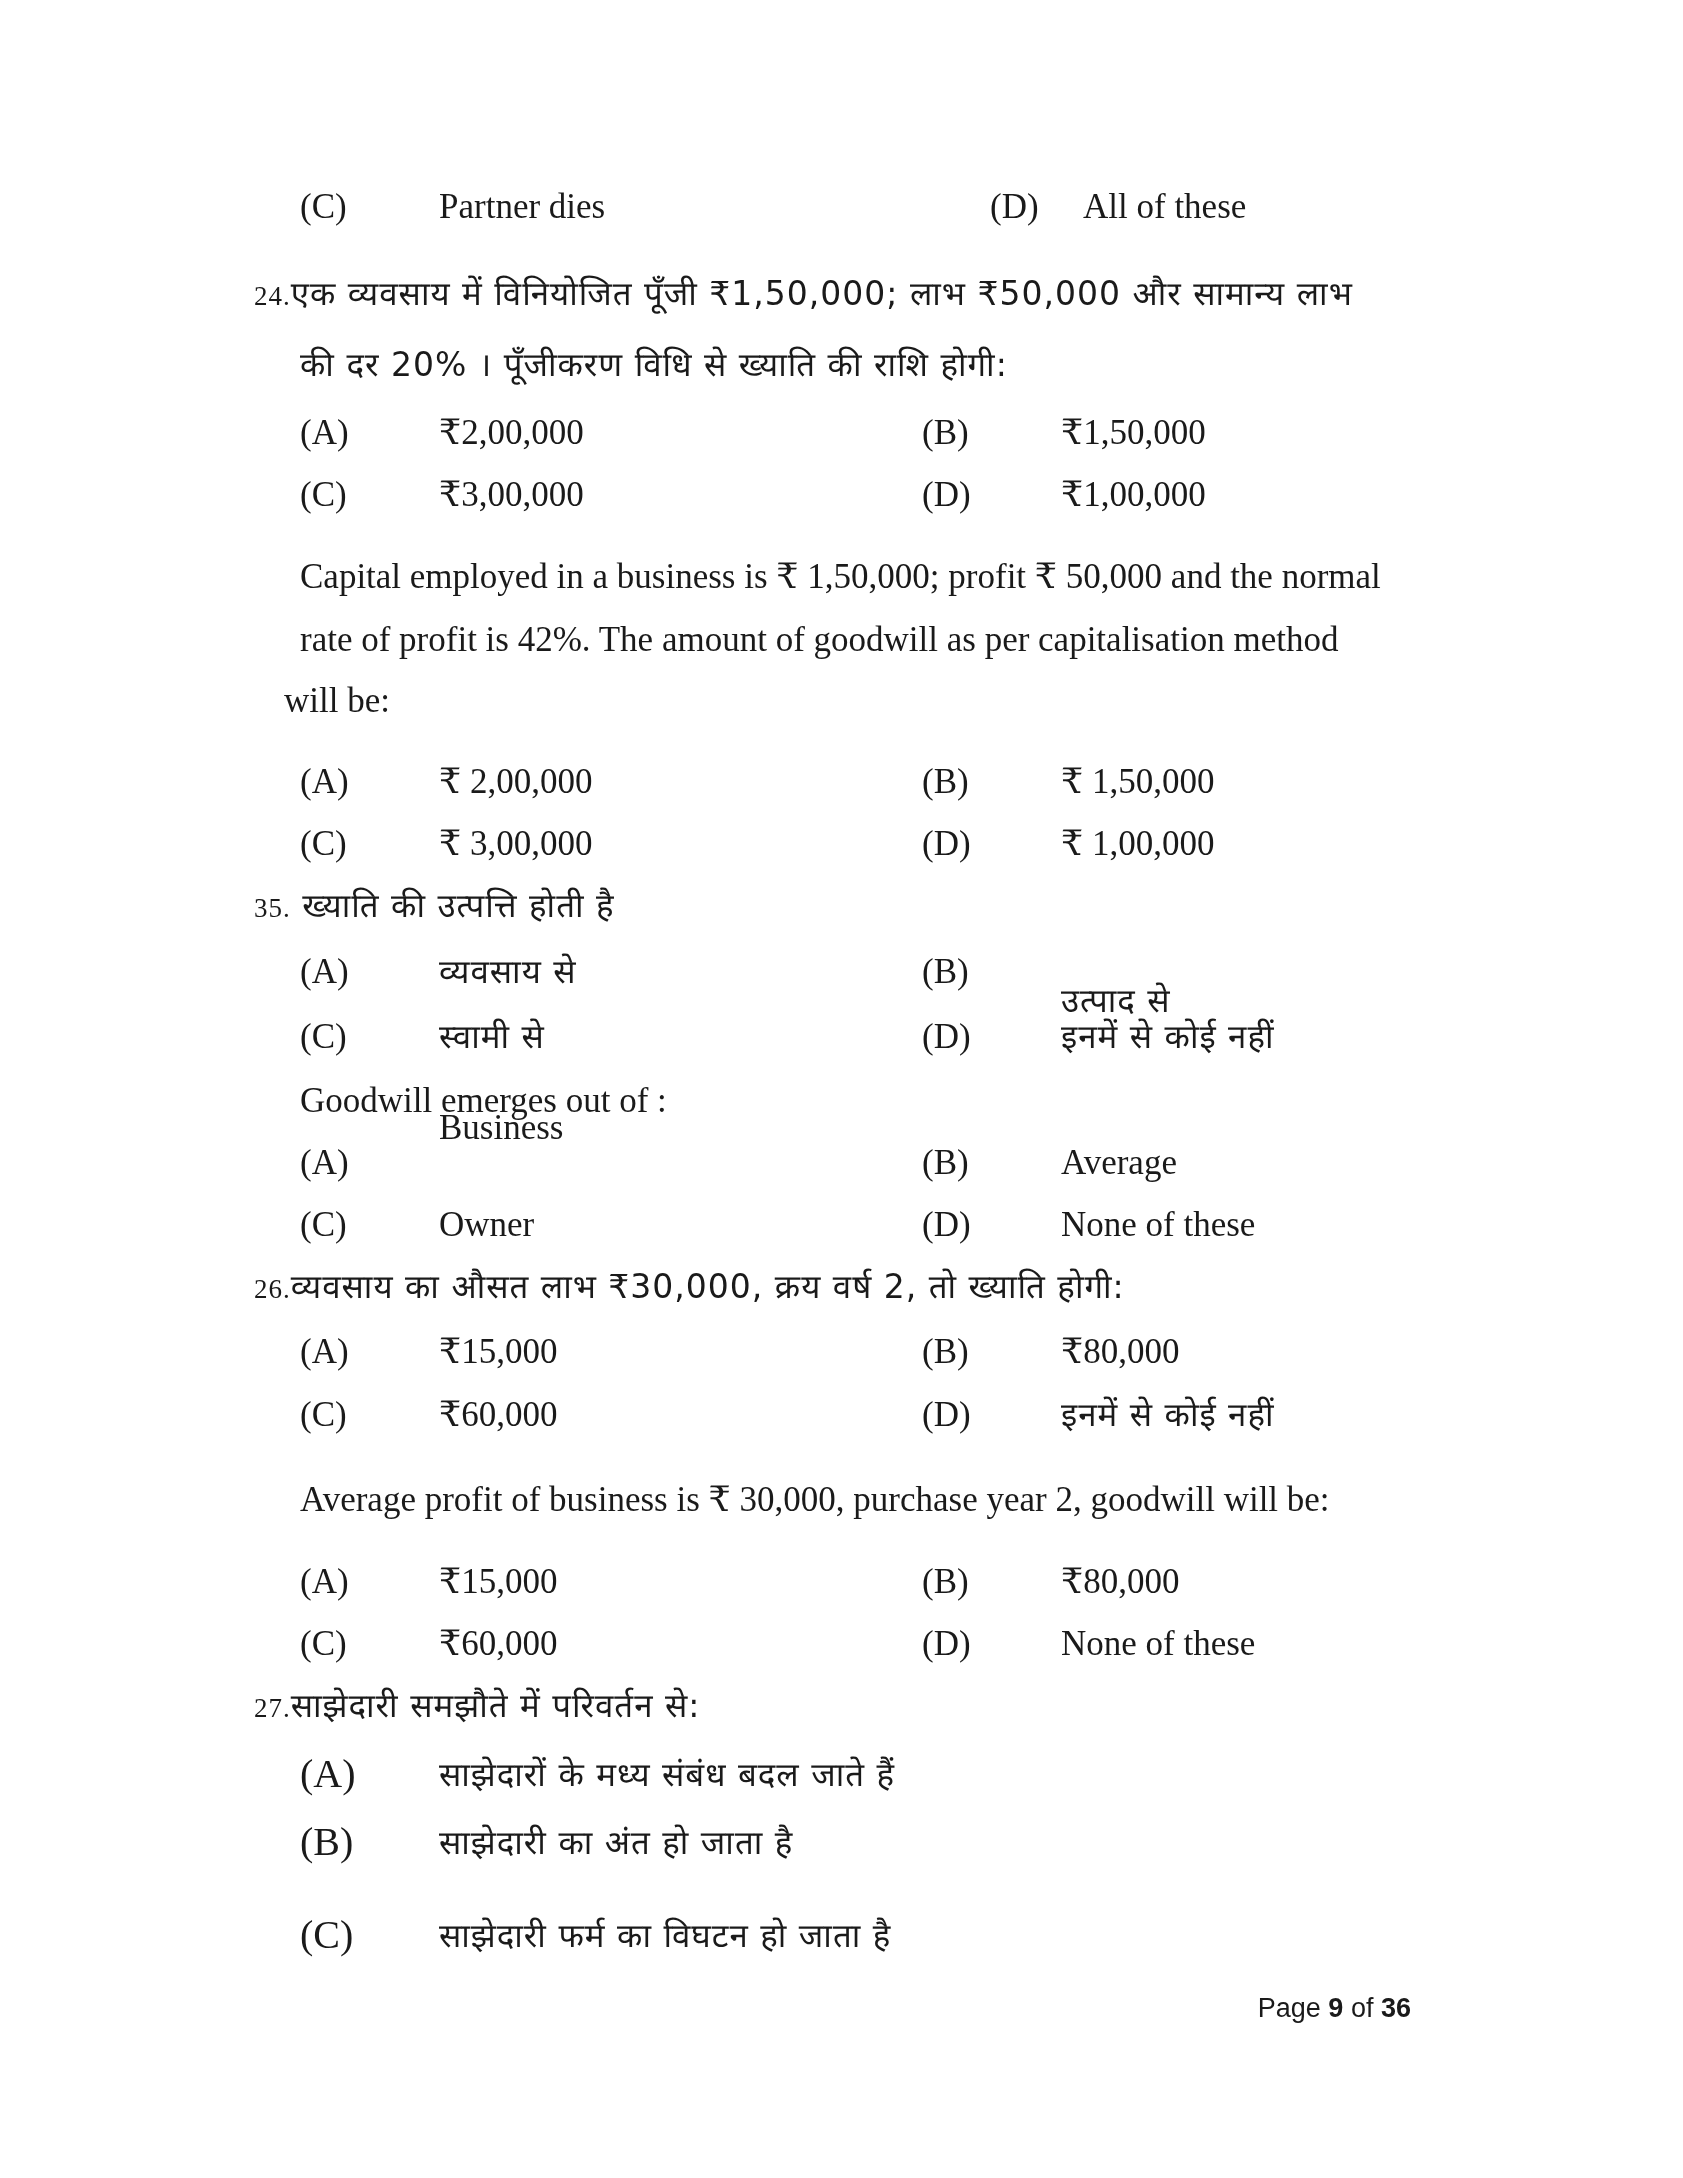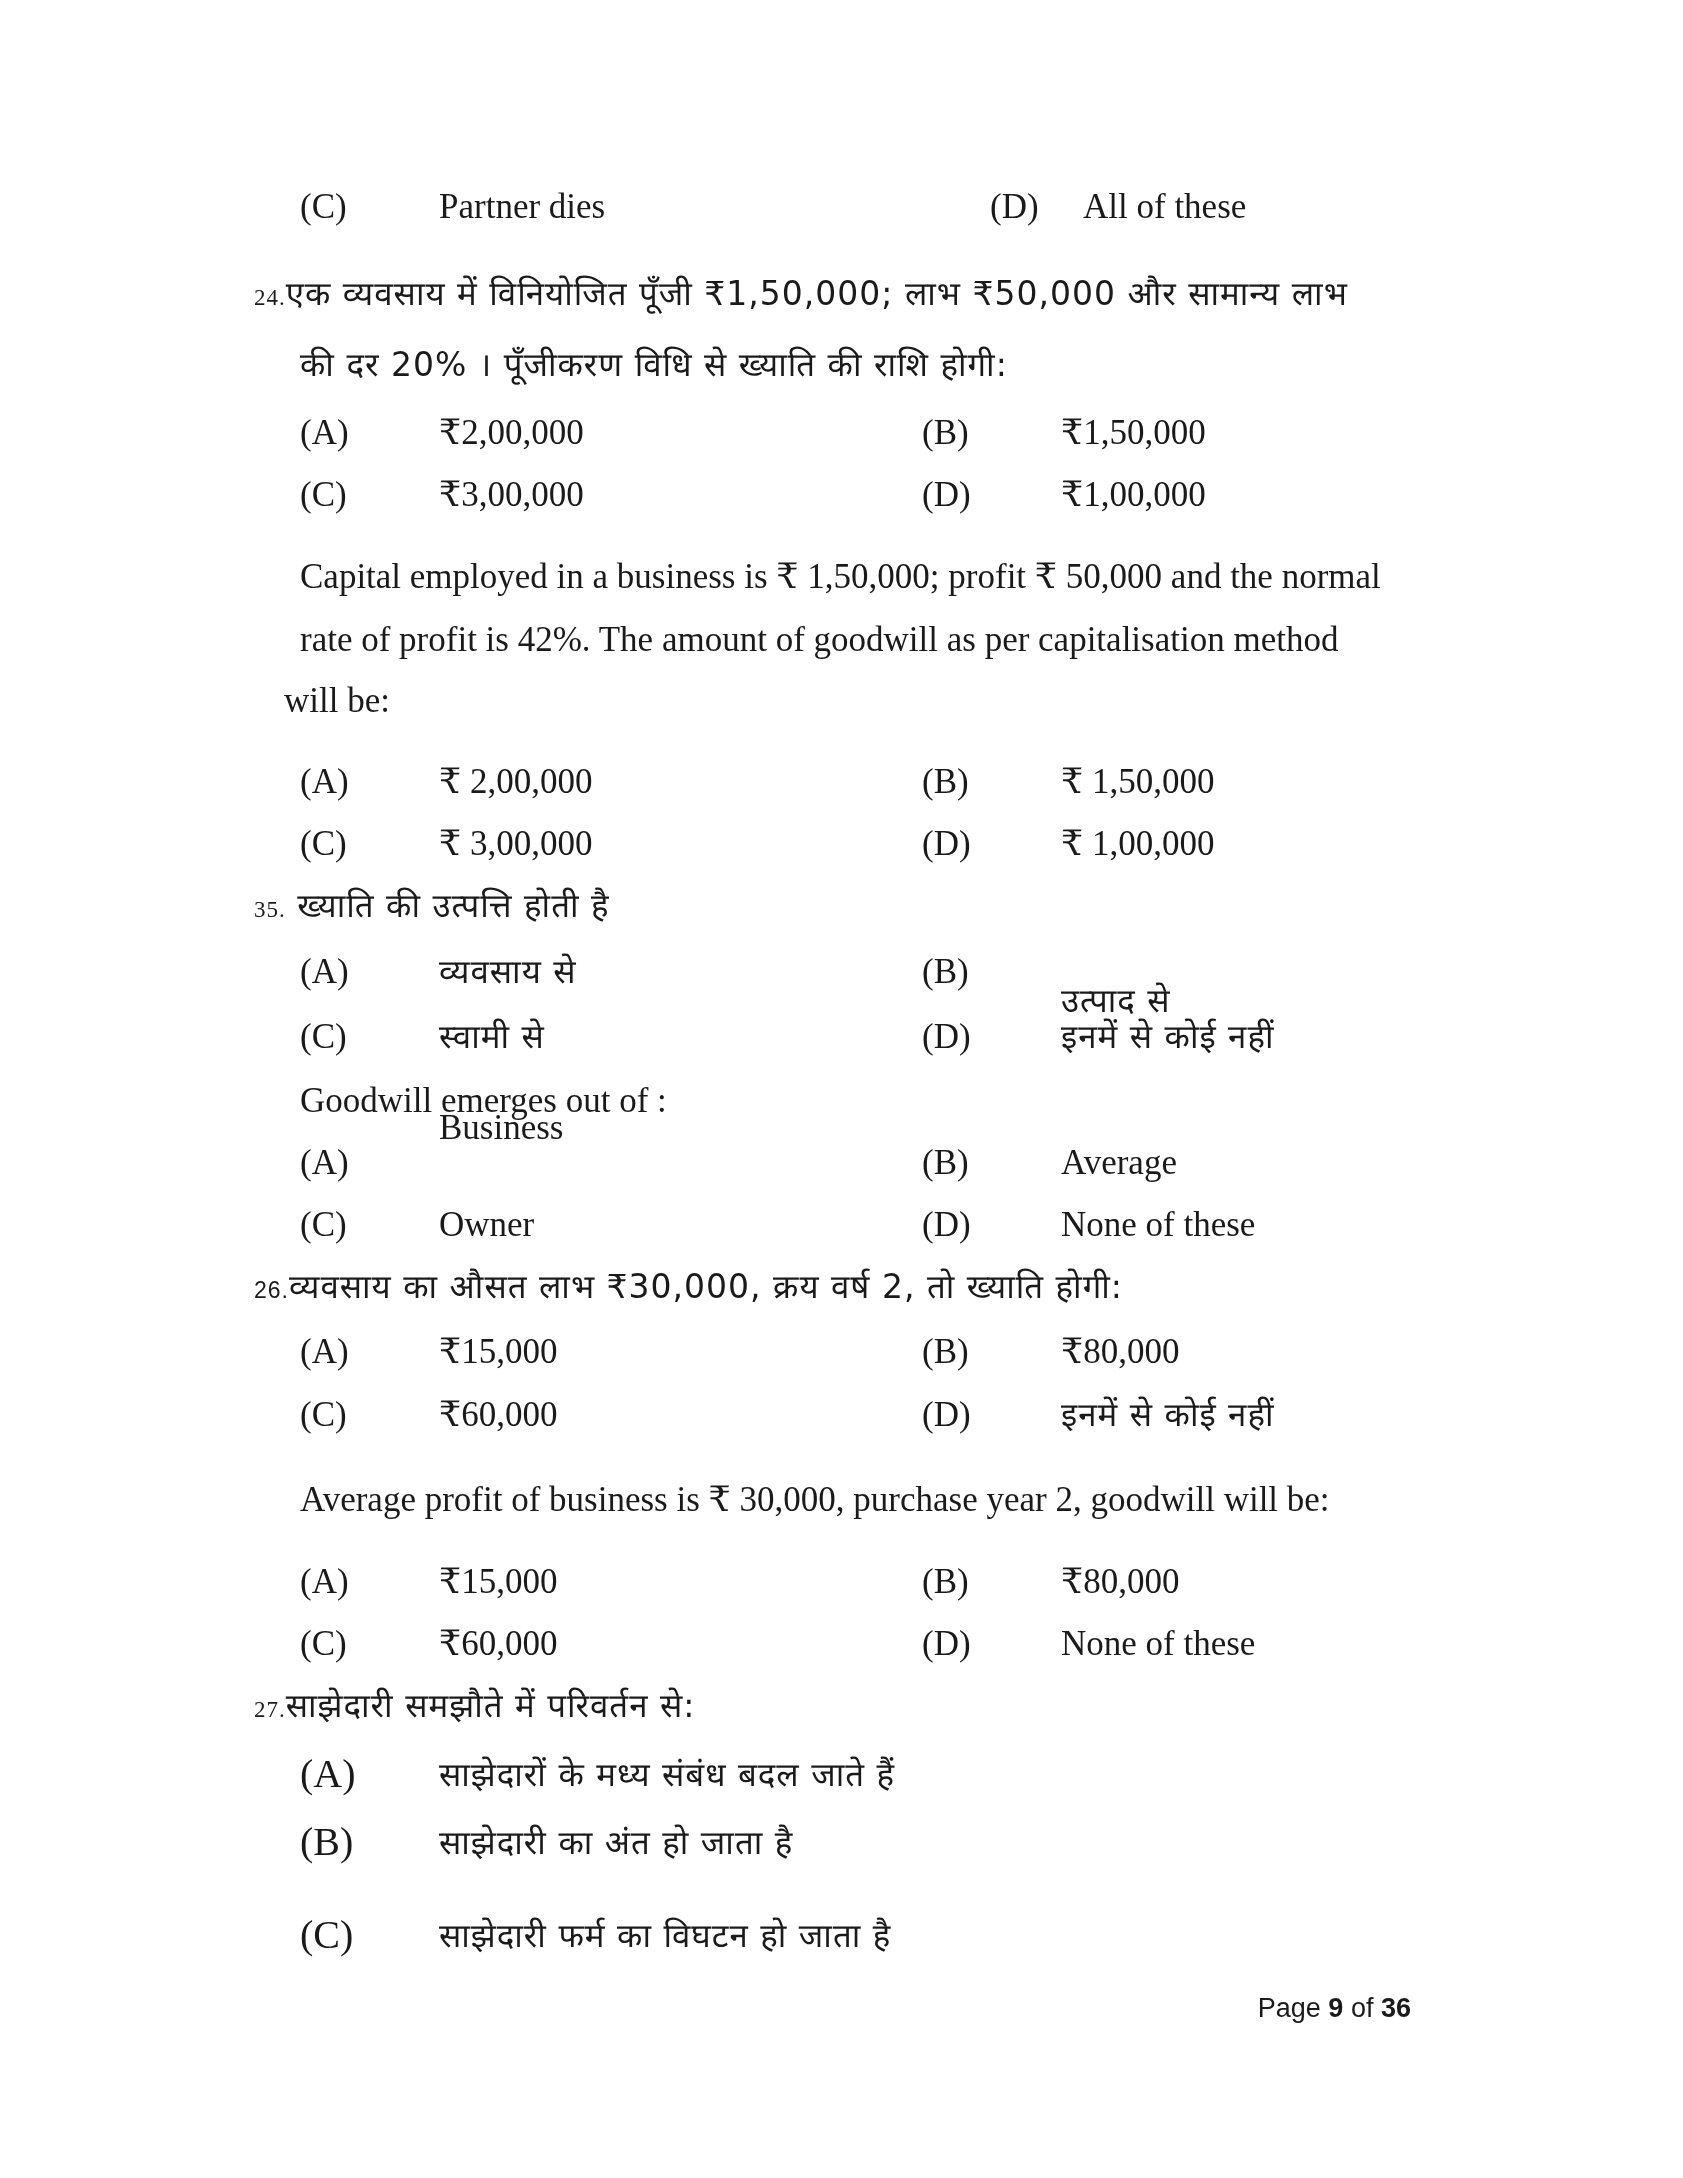"24." .num { font-size: 23px -> 27px }
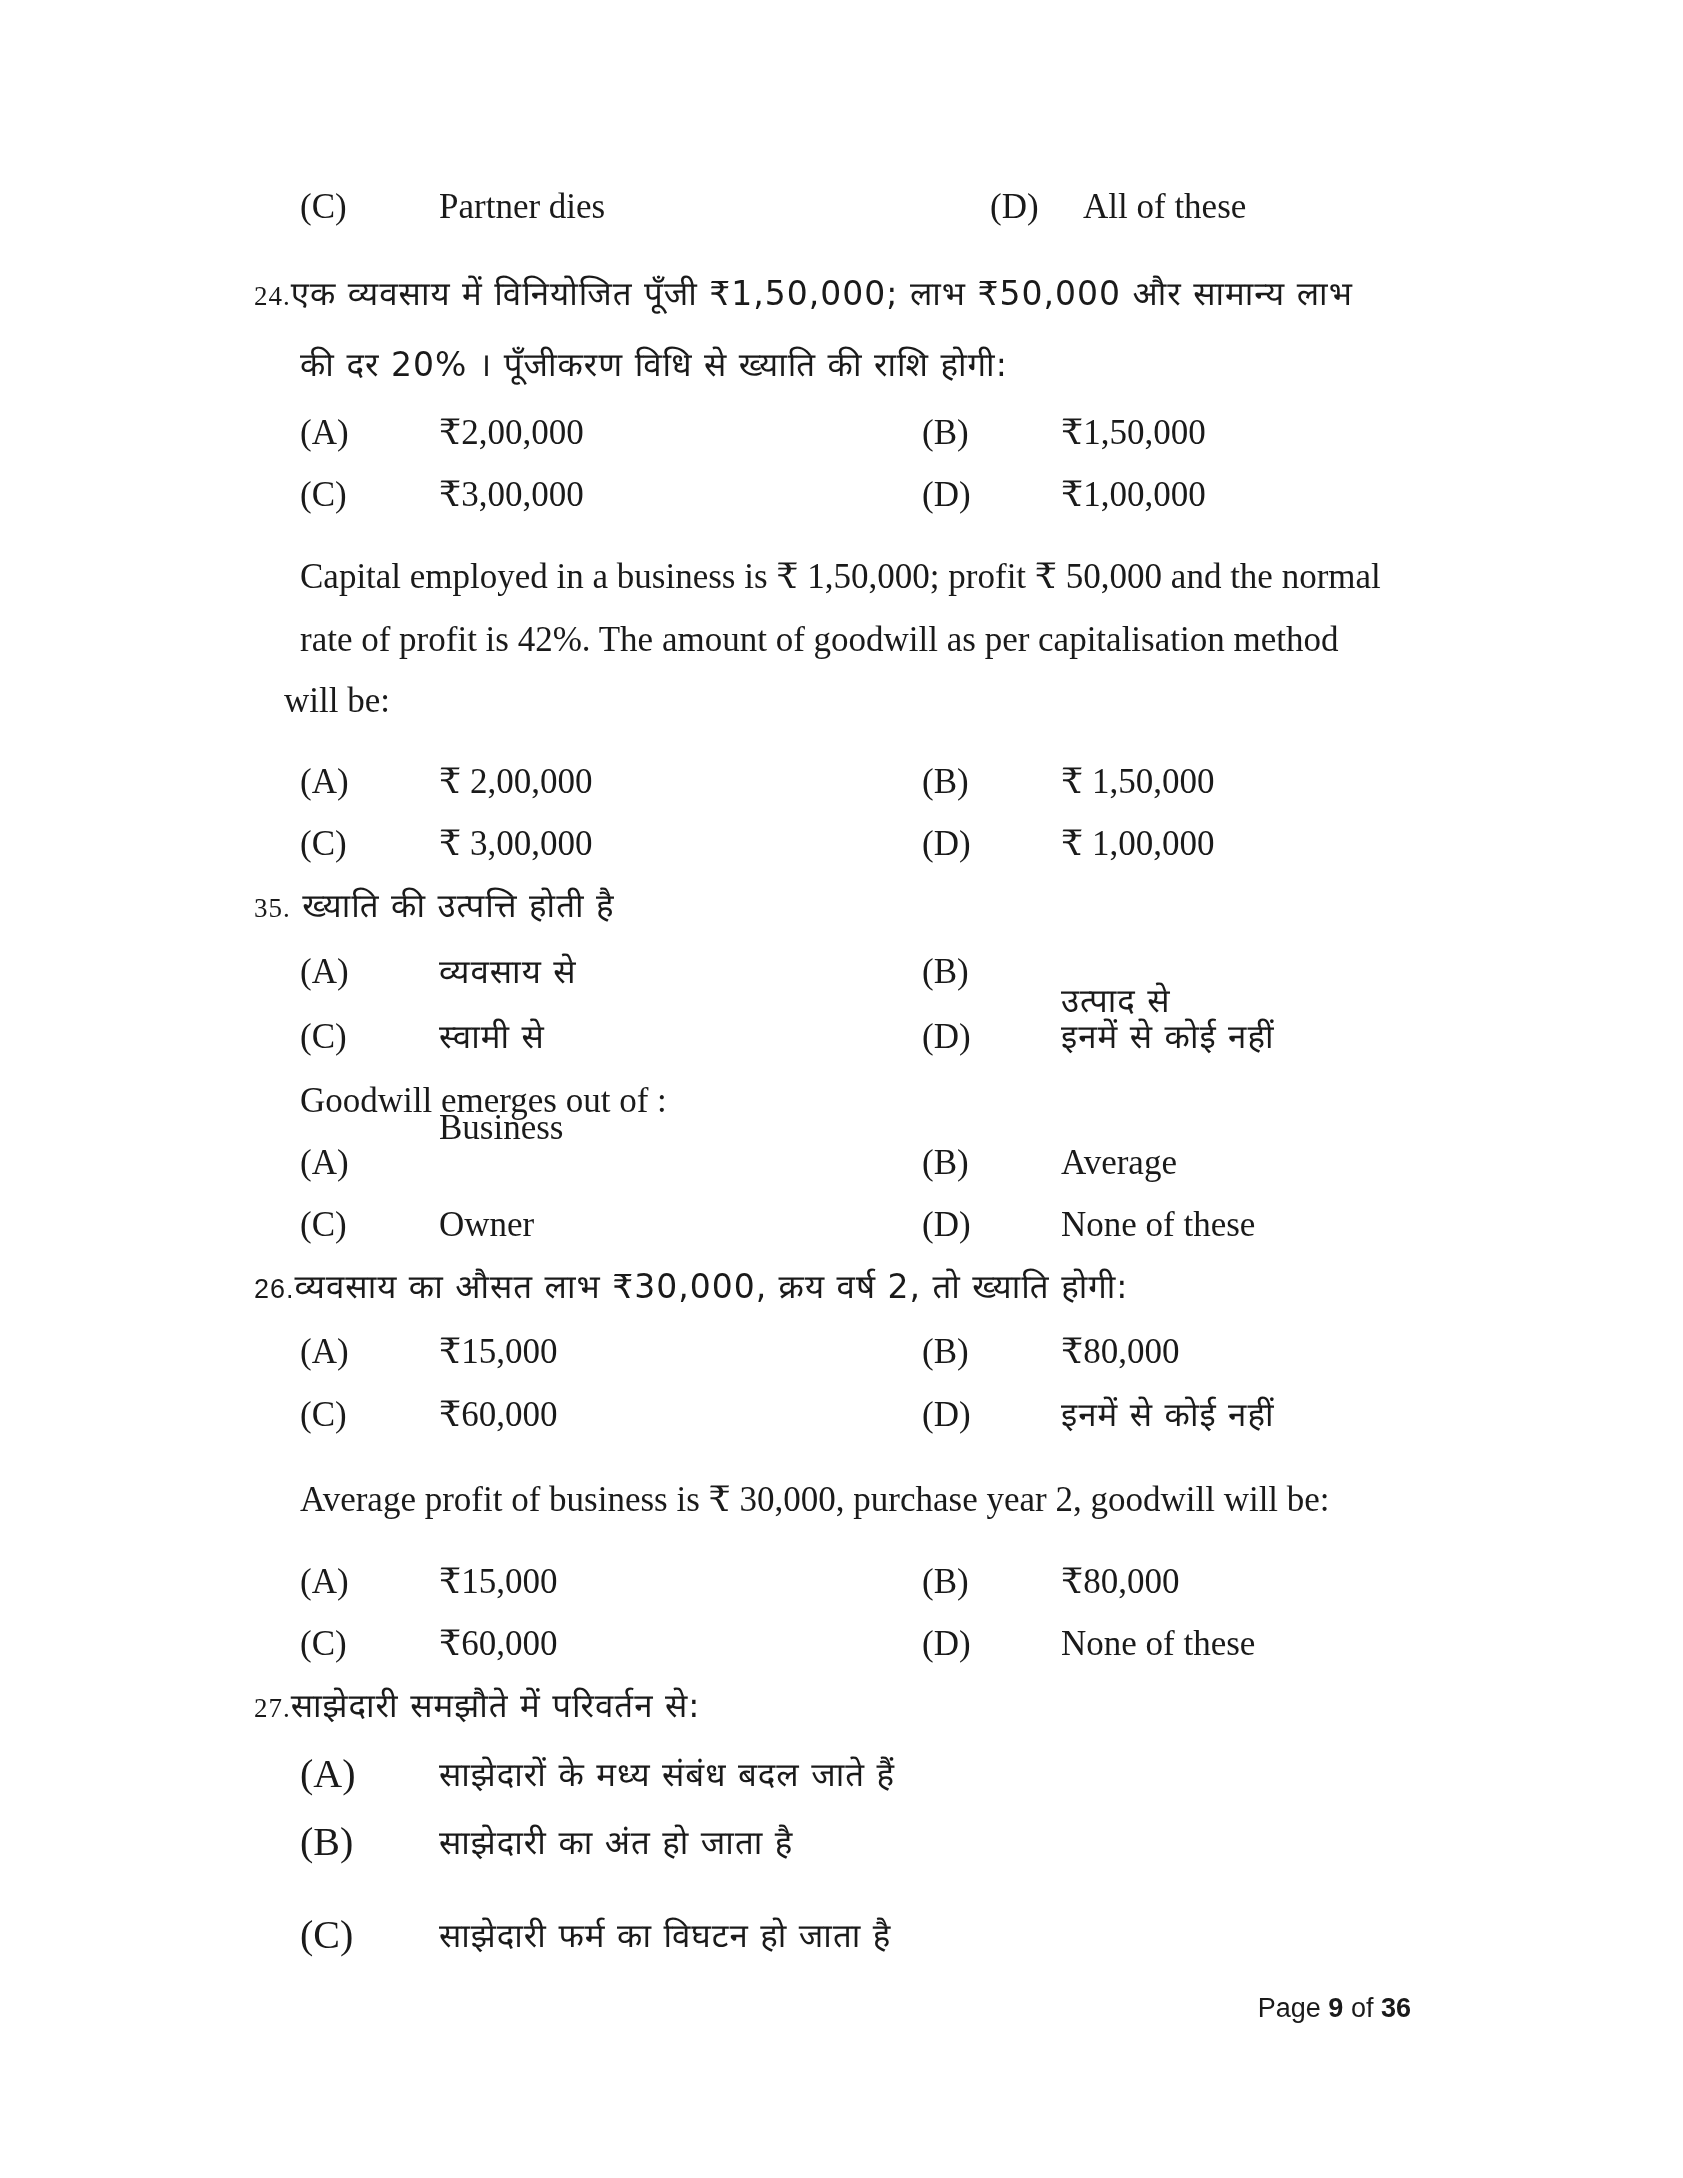"26." span.num { font-family: Liberation Sans, sans-serif -> Liberation Serif, serif }
